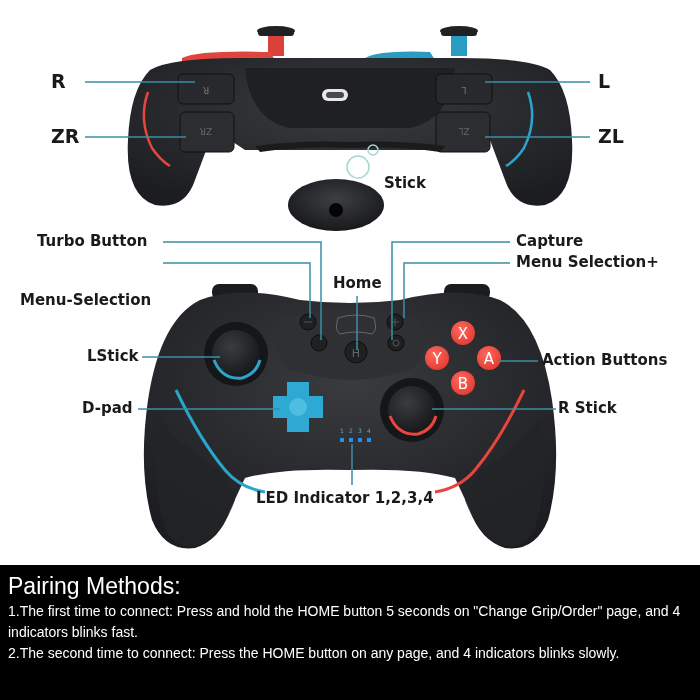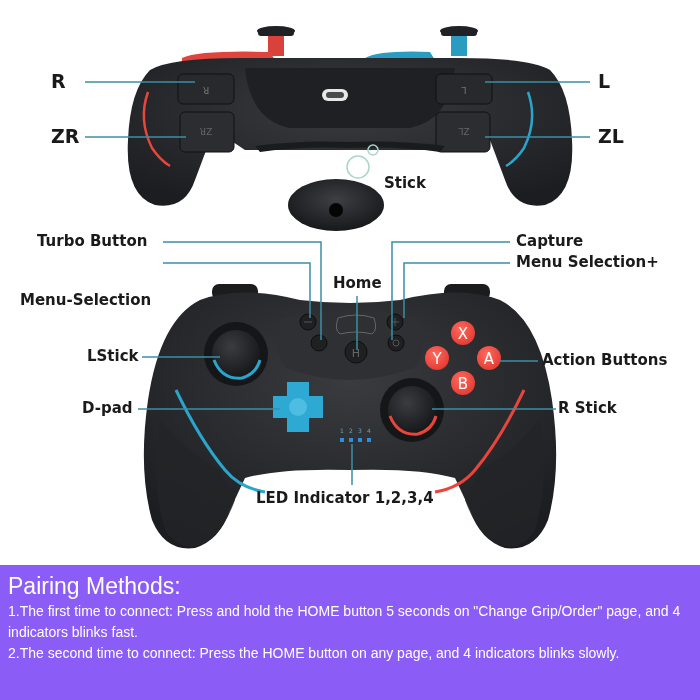"Pairing Methods:" .pairing { background: #8b5cf6 -> #000000 }
